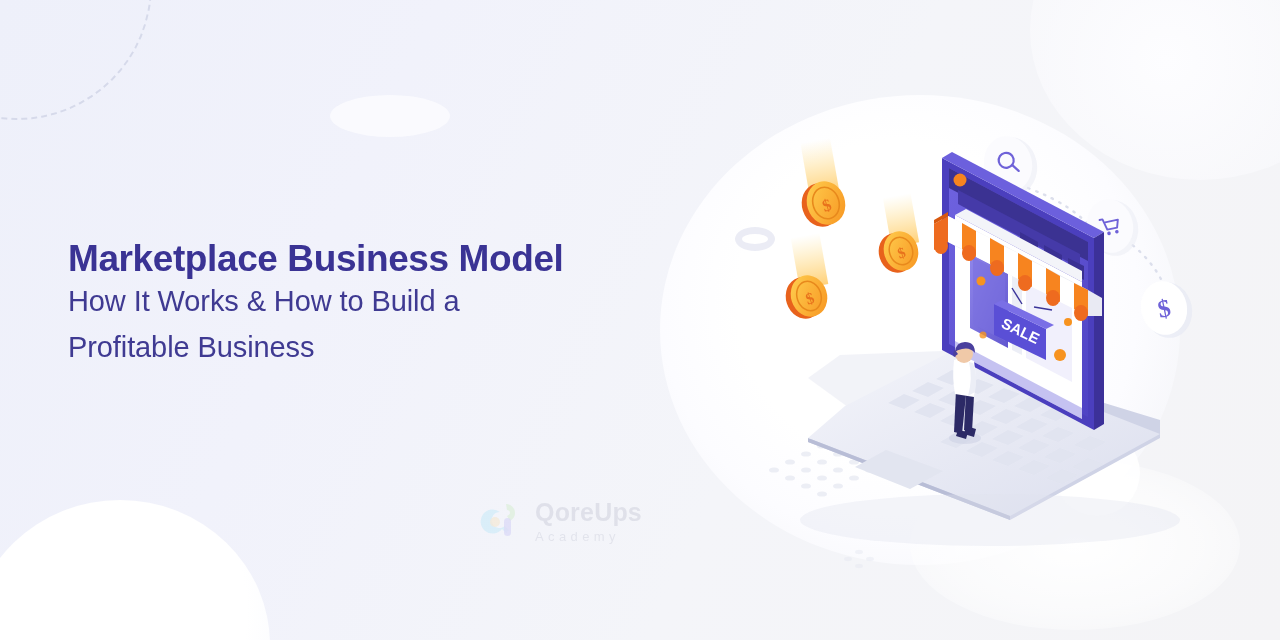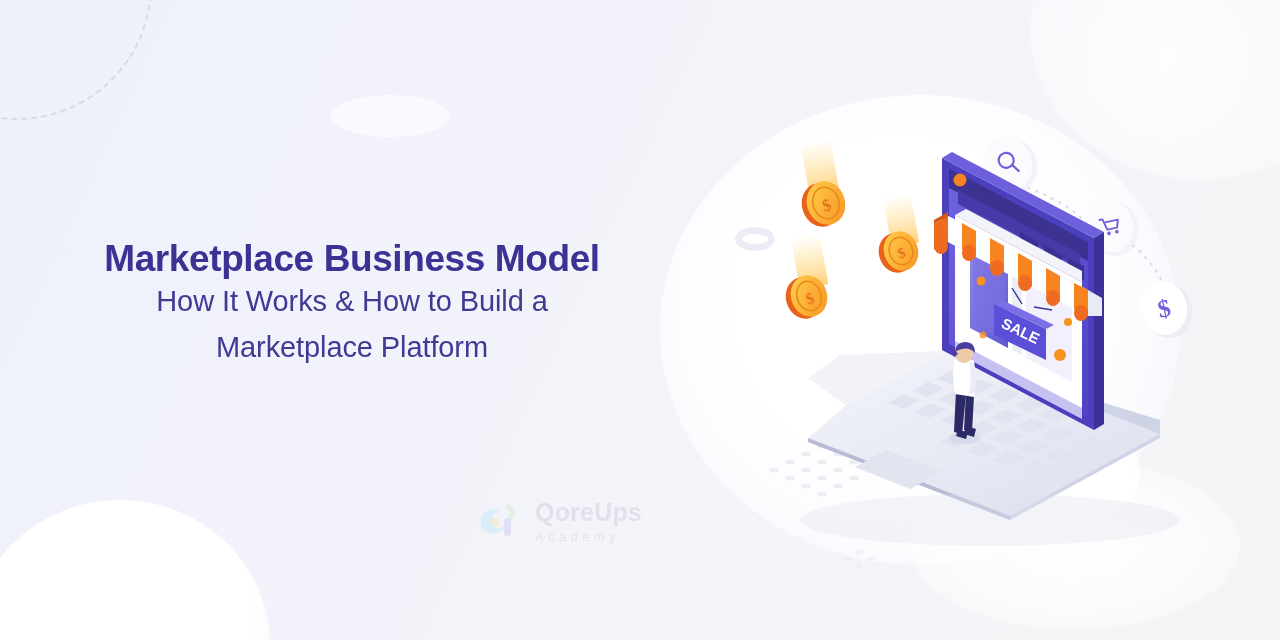"Marketplace Business Model" .copy { left: 42px -> 68px; text-align: center -> none }
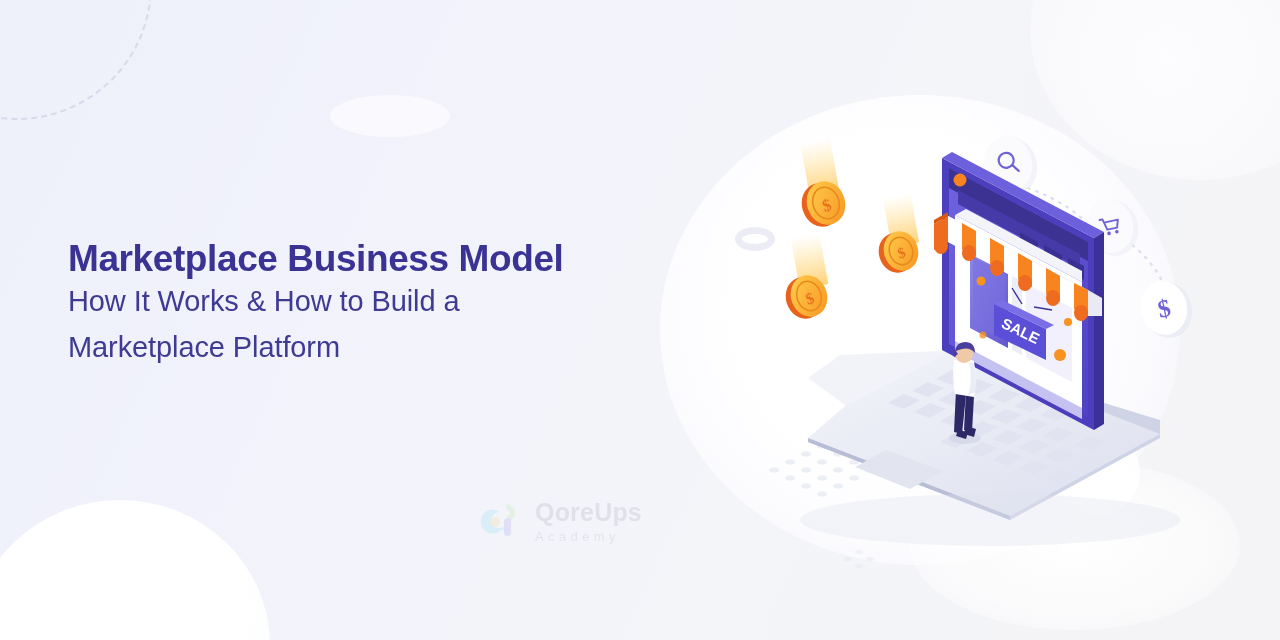"Marketplace Platform" div { text: Marketplace Platform -> Profitable Business }
